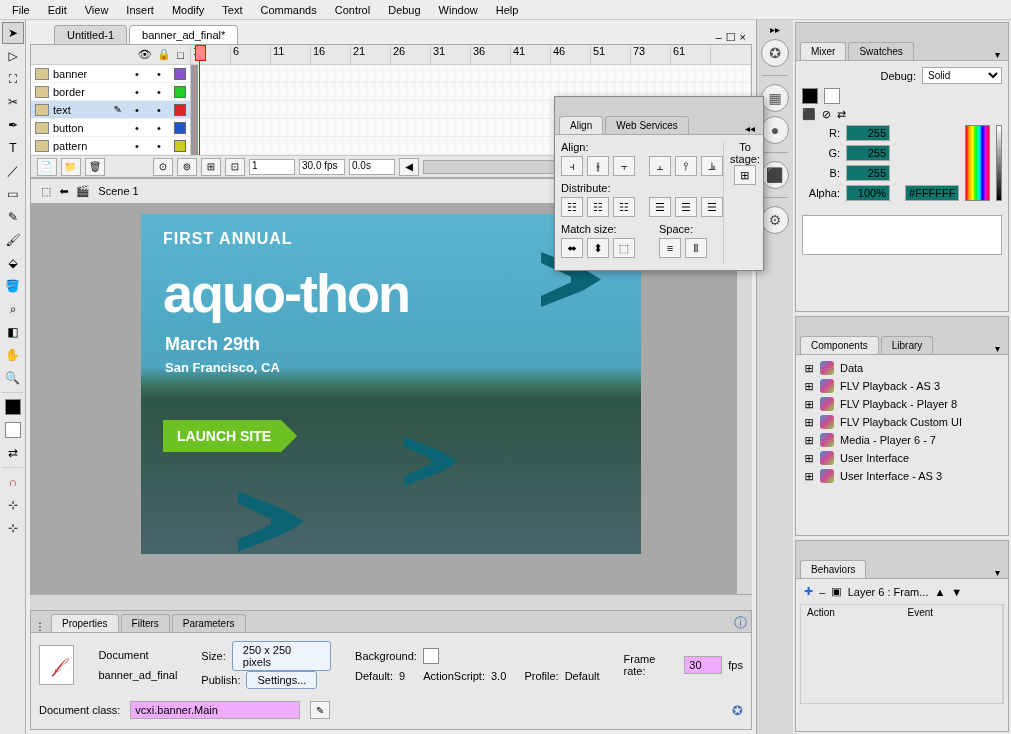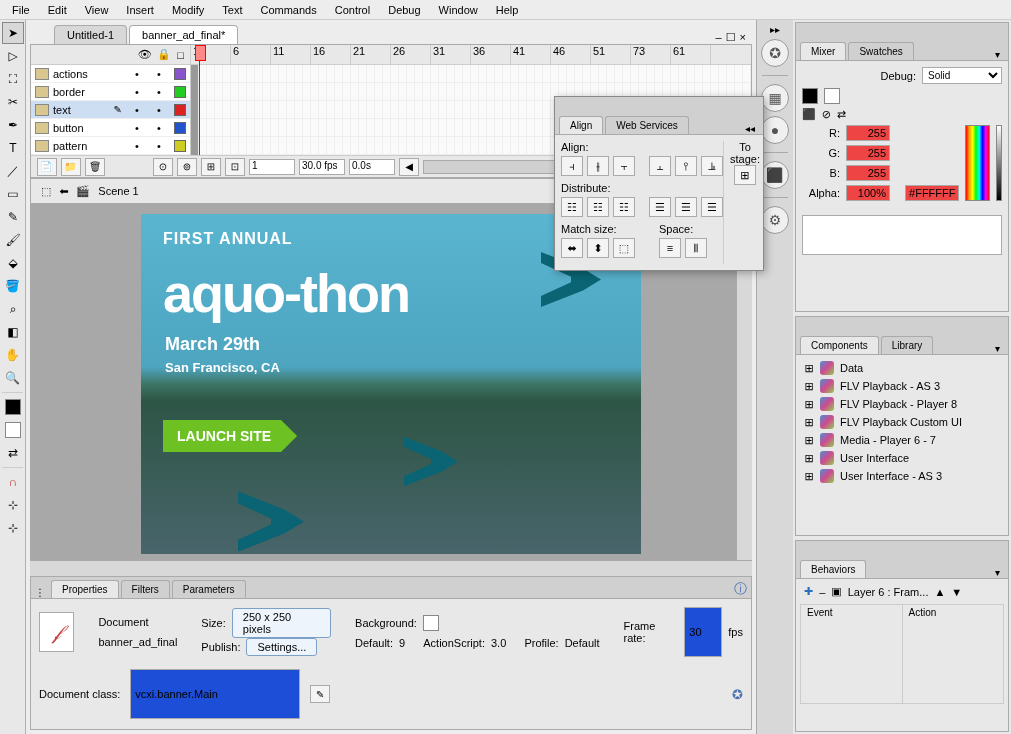"actions" span.layer-name { text: actions -> banner }
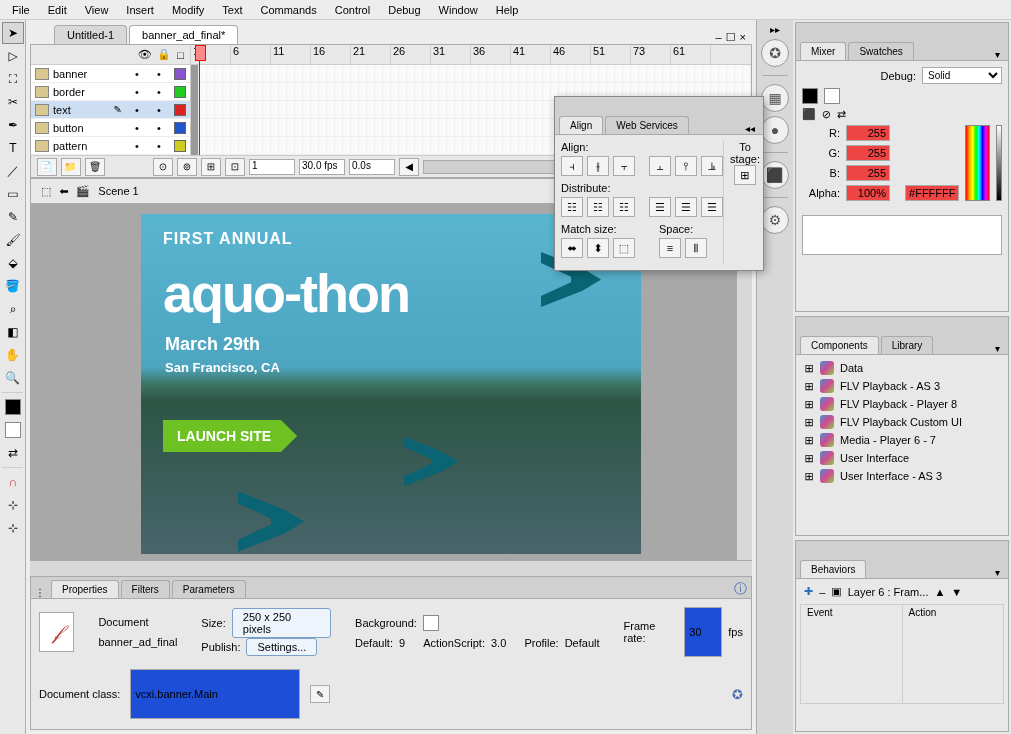"255" .num-field { background: #ef4444 -> #0f766e }
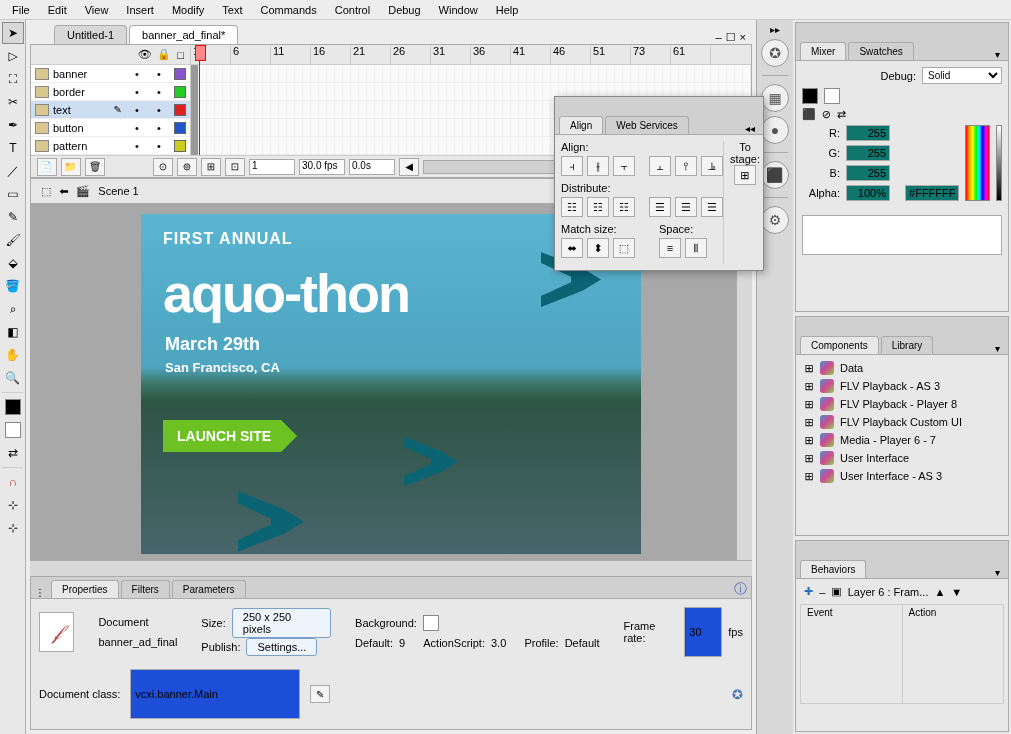"Event" div.beh-col { order: before "Action" -> after "Action" }
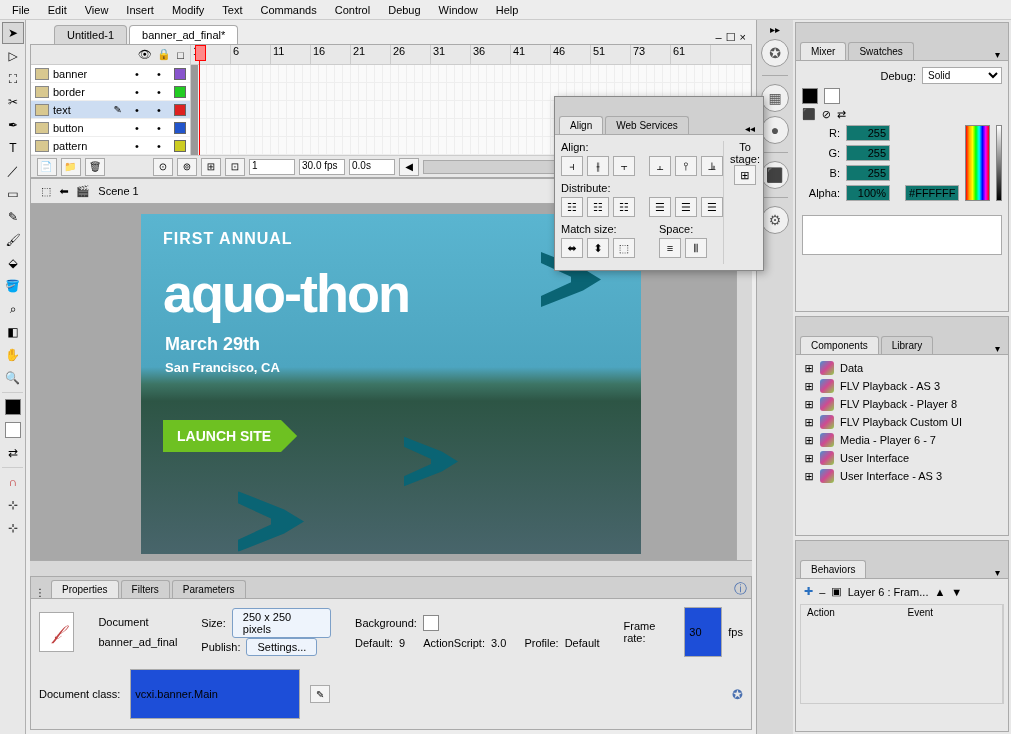"30" .text-input { background: #1d4ed8 -> #f0abfc; padding: 18px 4px -> 2px 4px }
